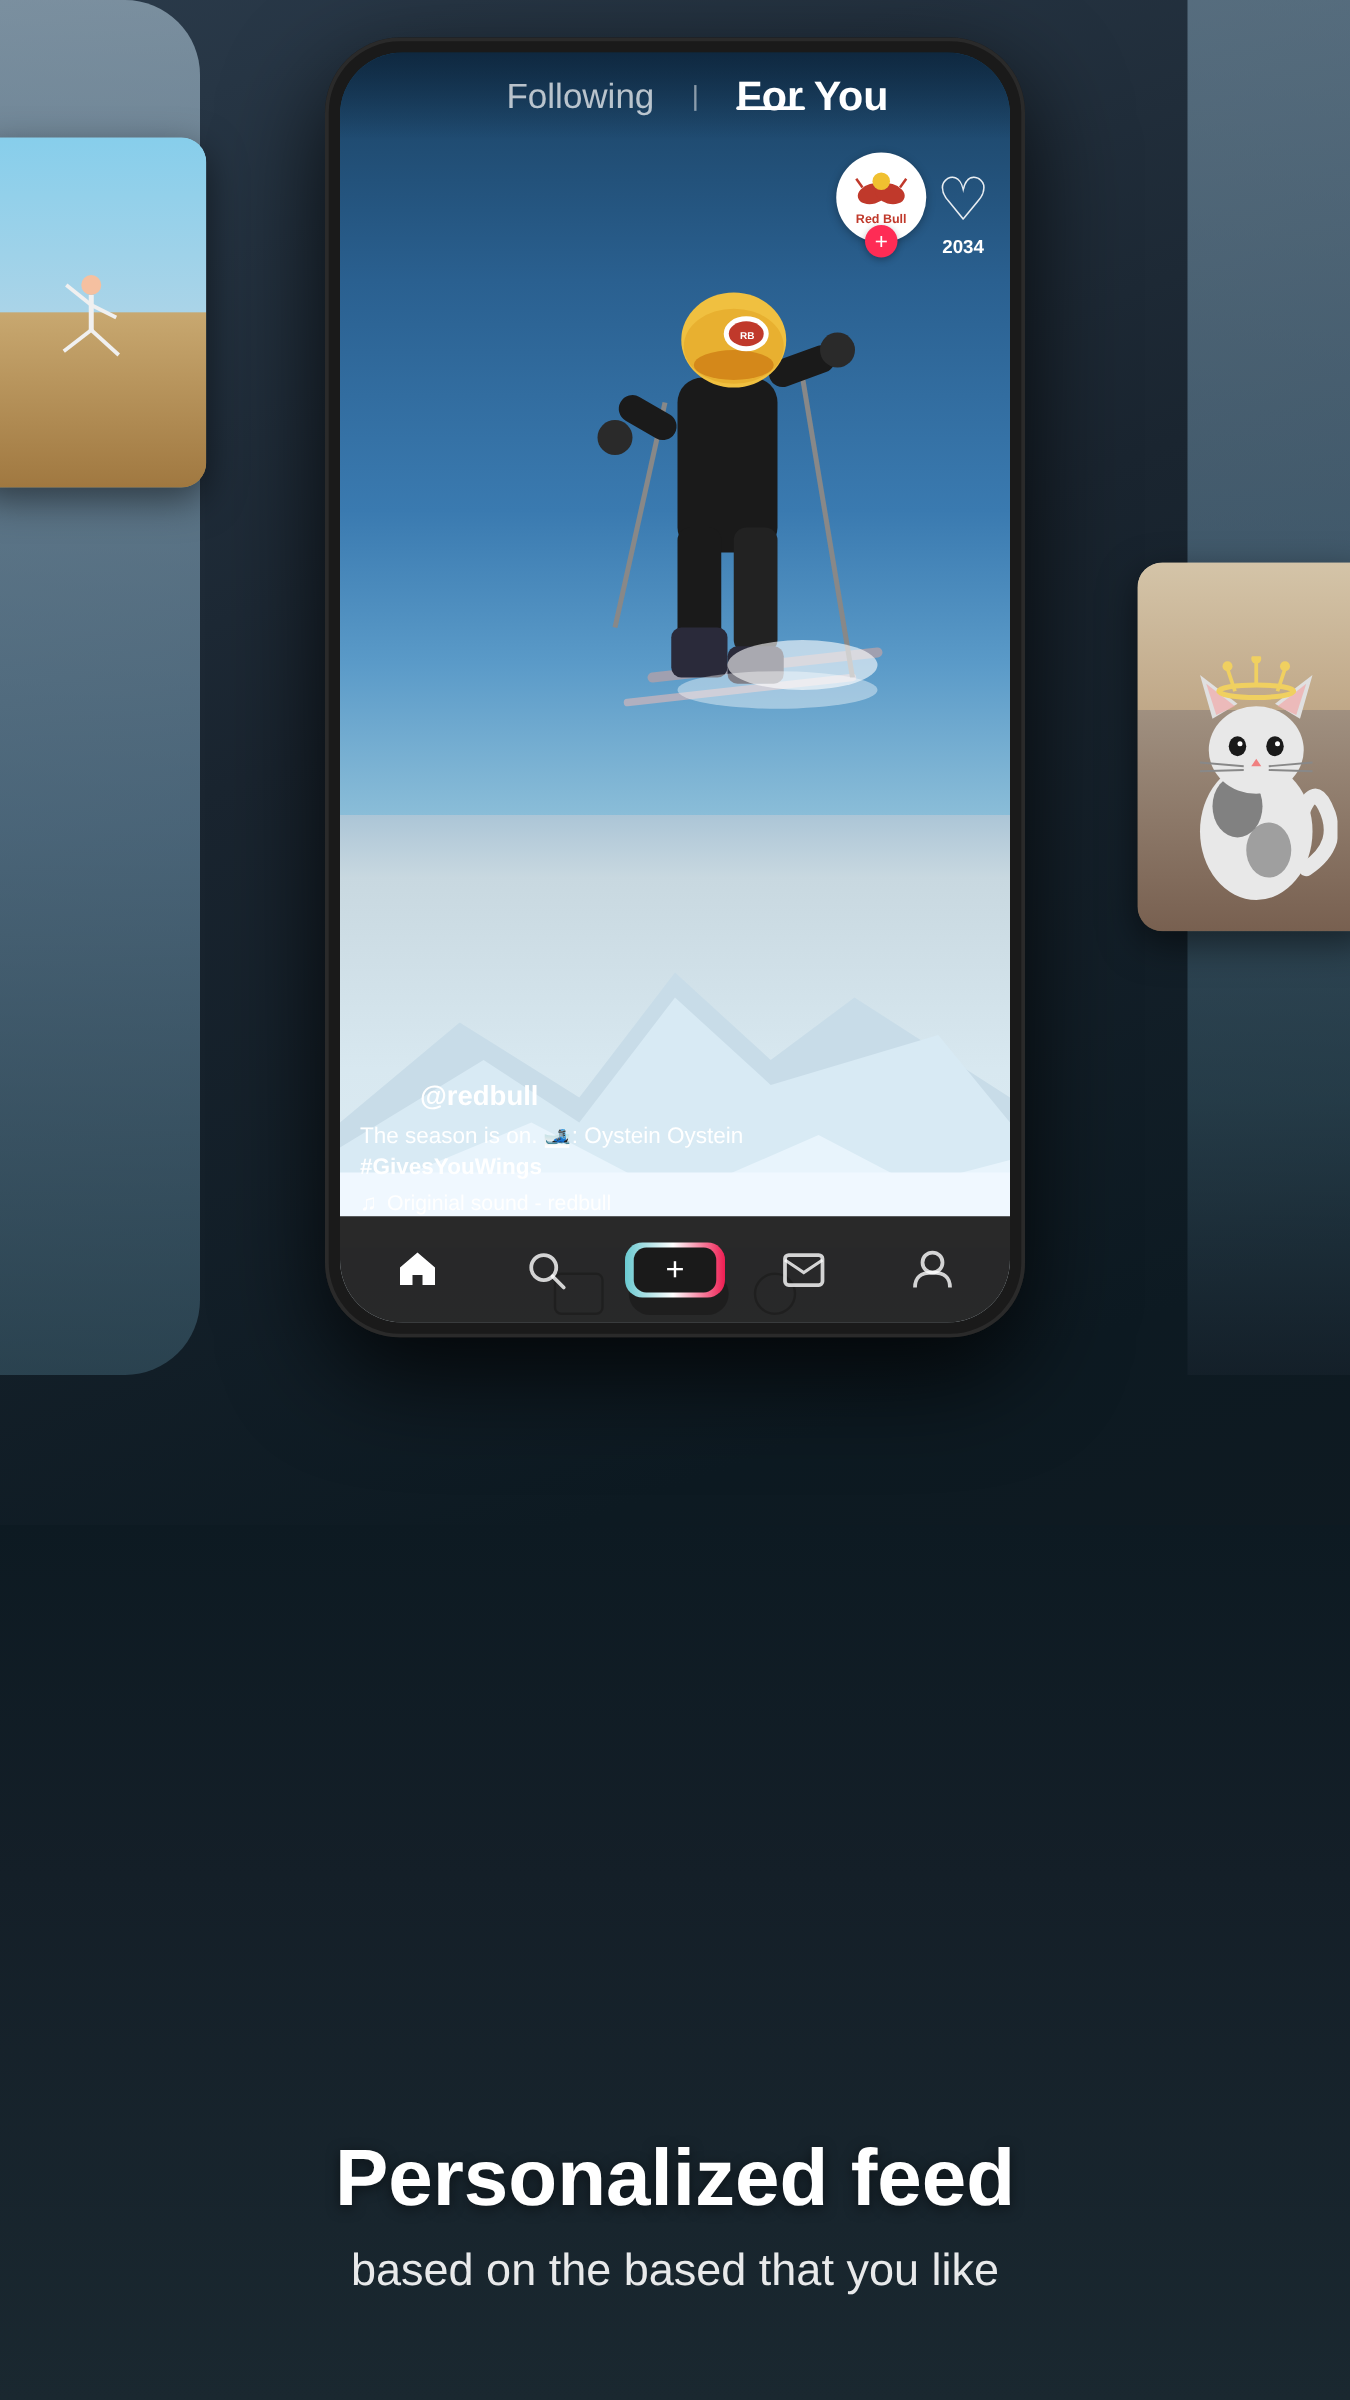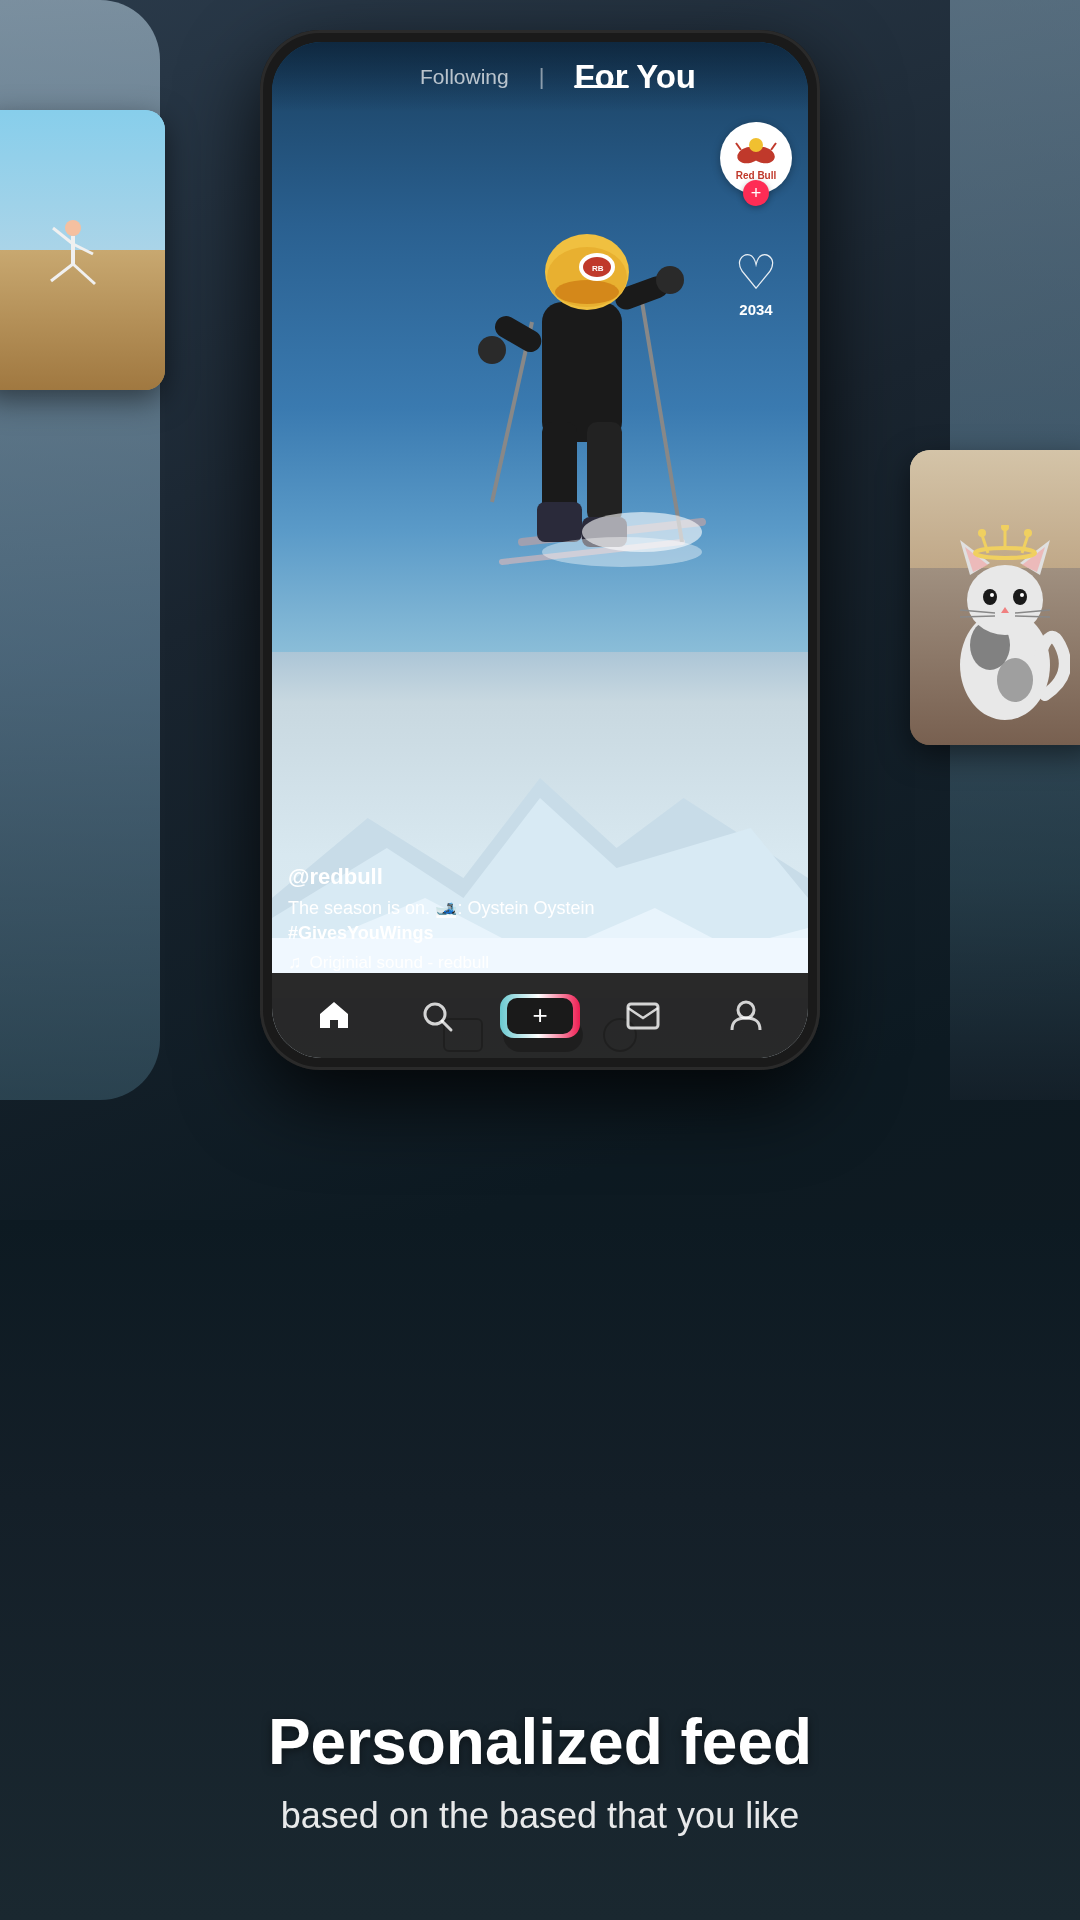"Following" .nav-following { font-size: 21px -> 28px }
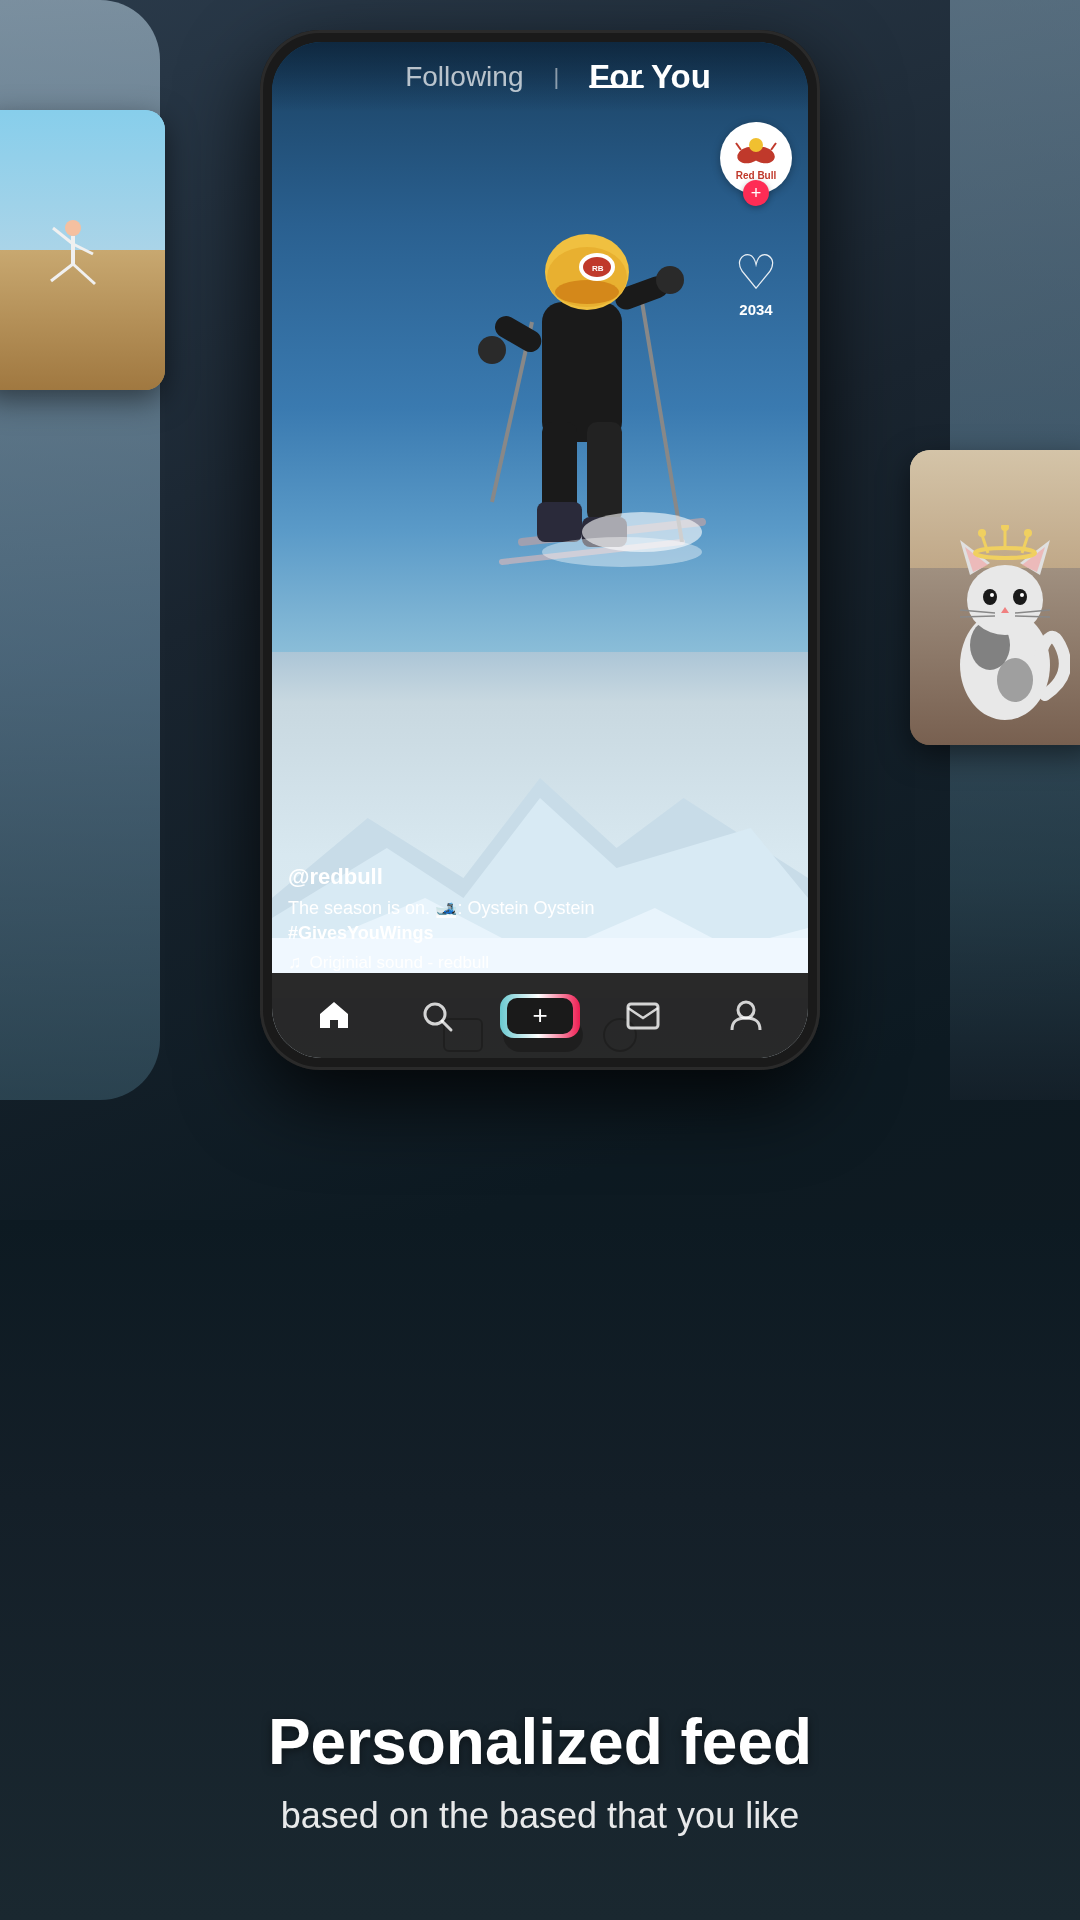"Red Bull" .right-sidebar { flex-direction: column -> row; gap: 29px -> 8px }
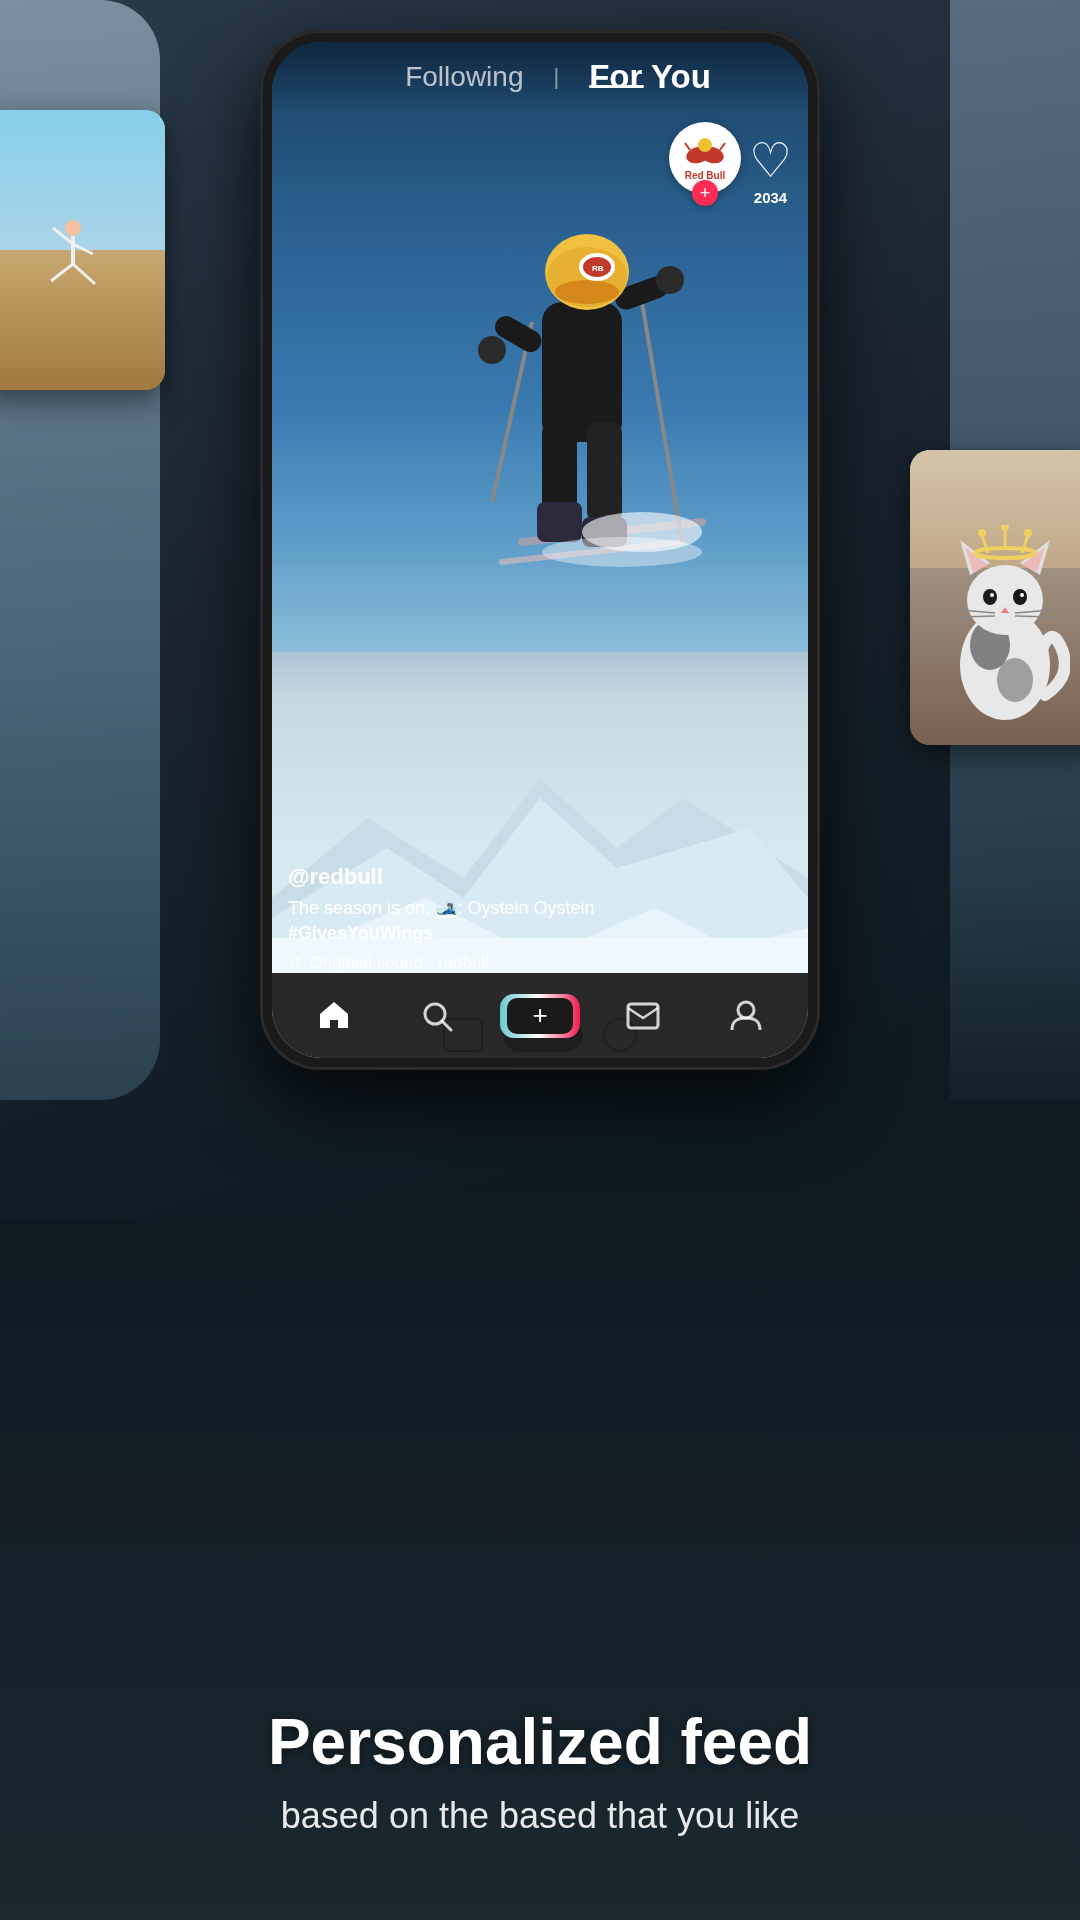"@redbull" .username { margin-left: none -> 48px }
